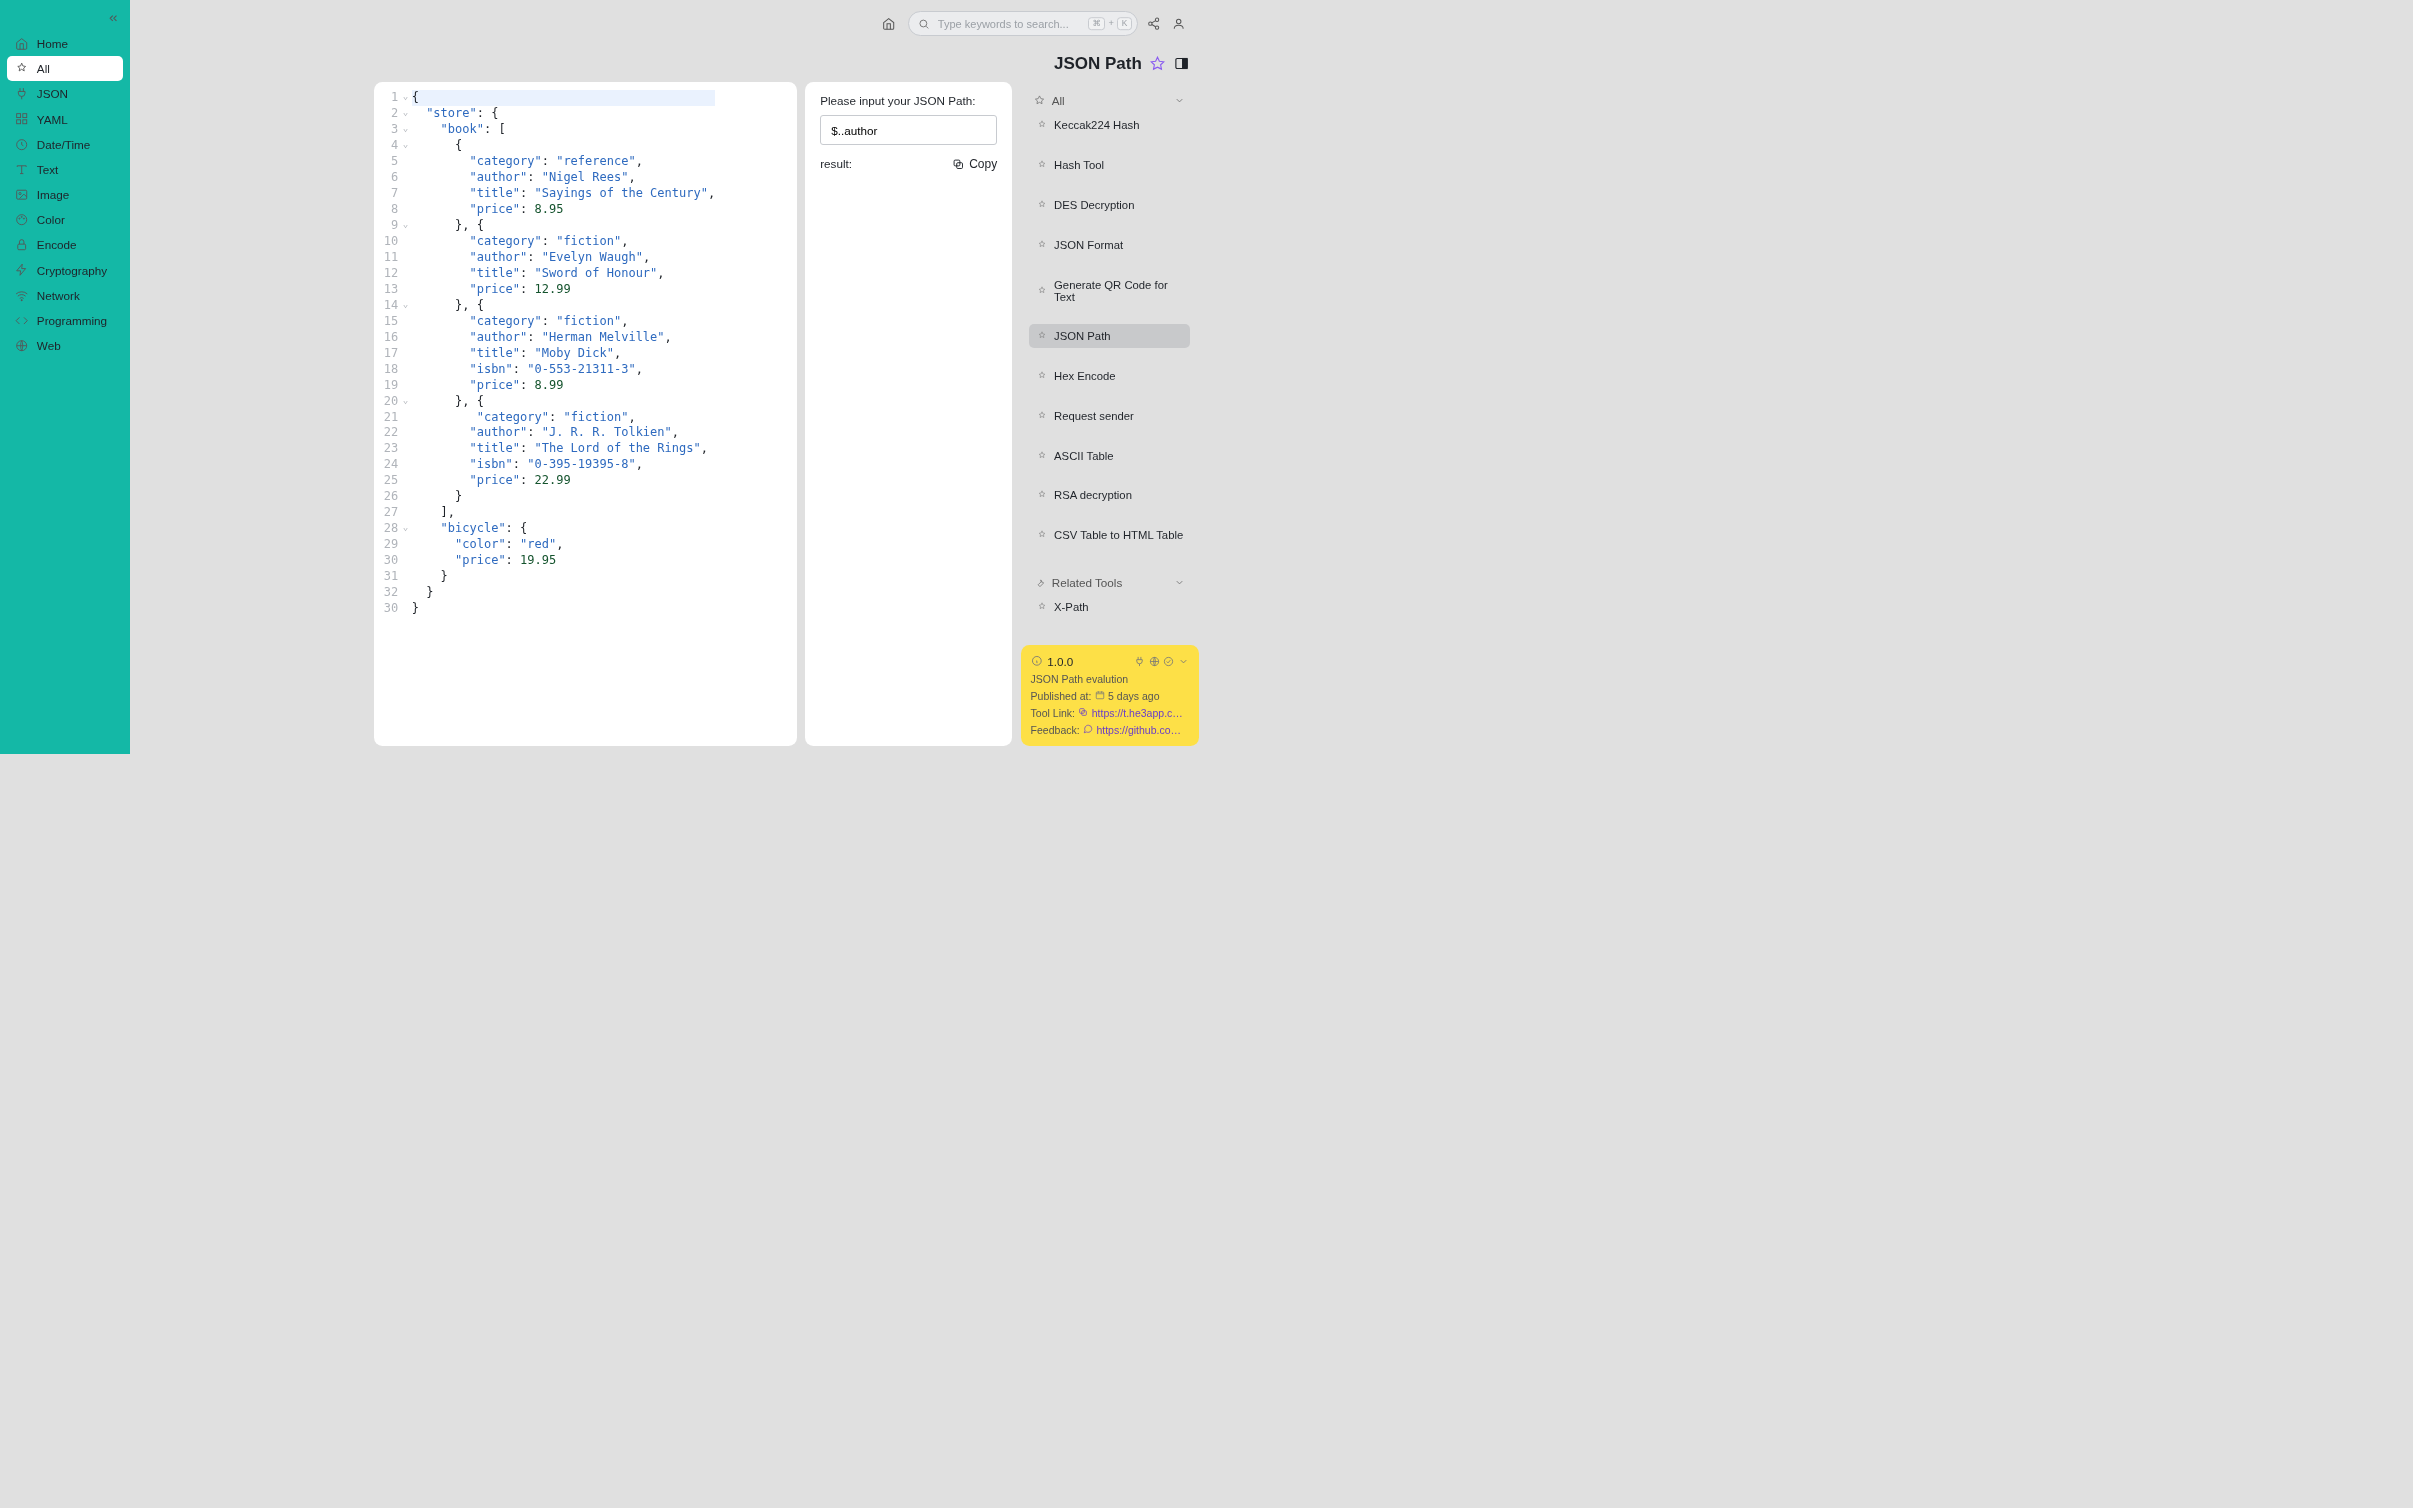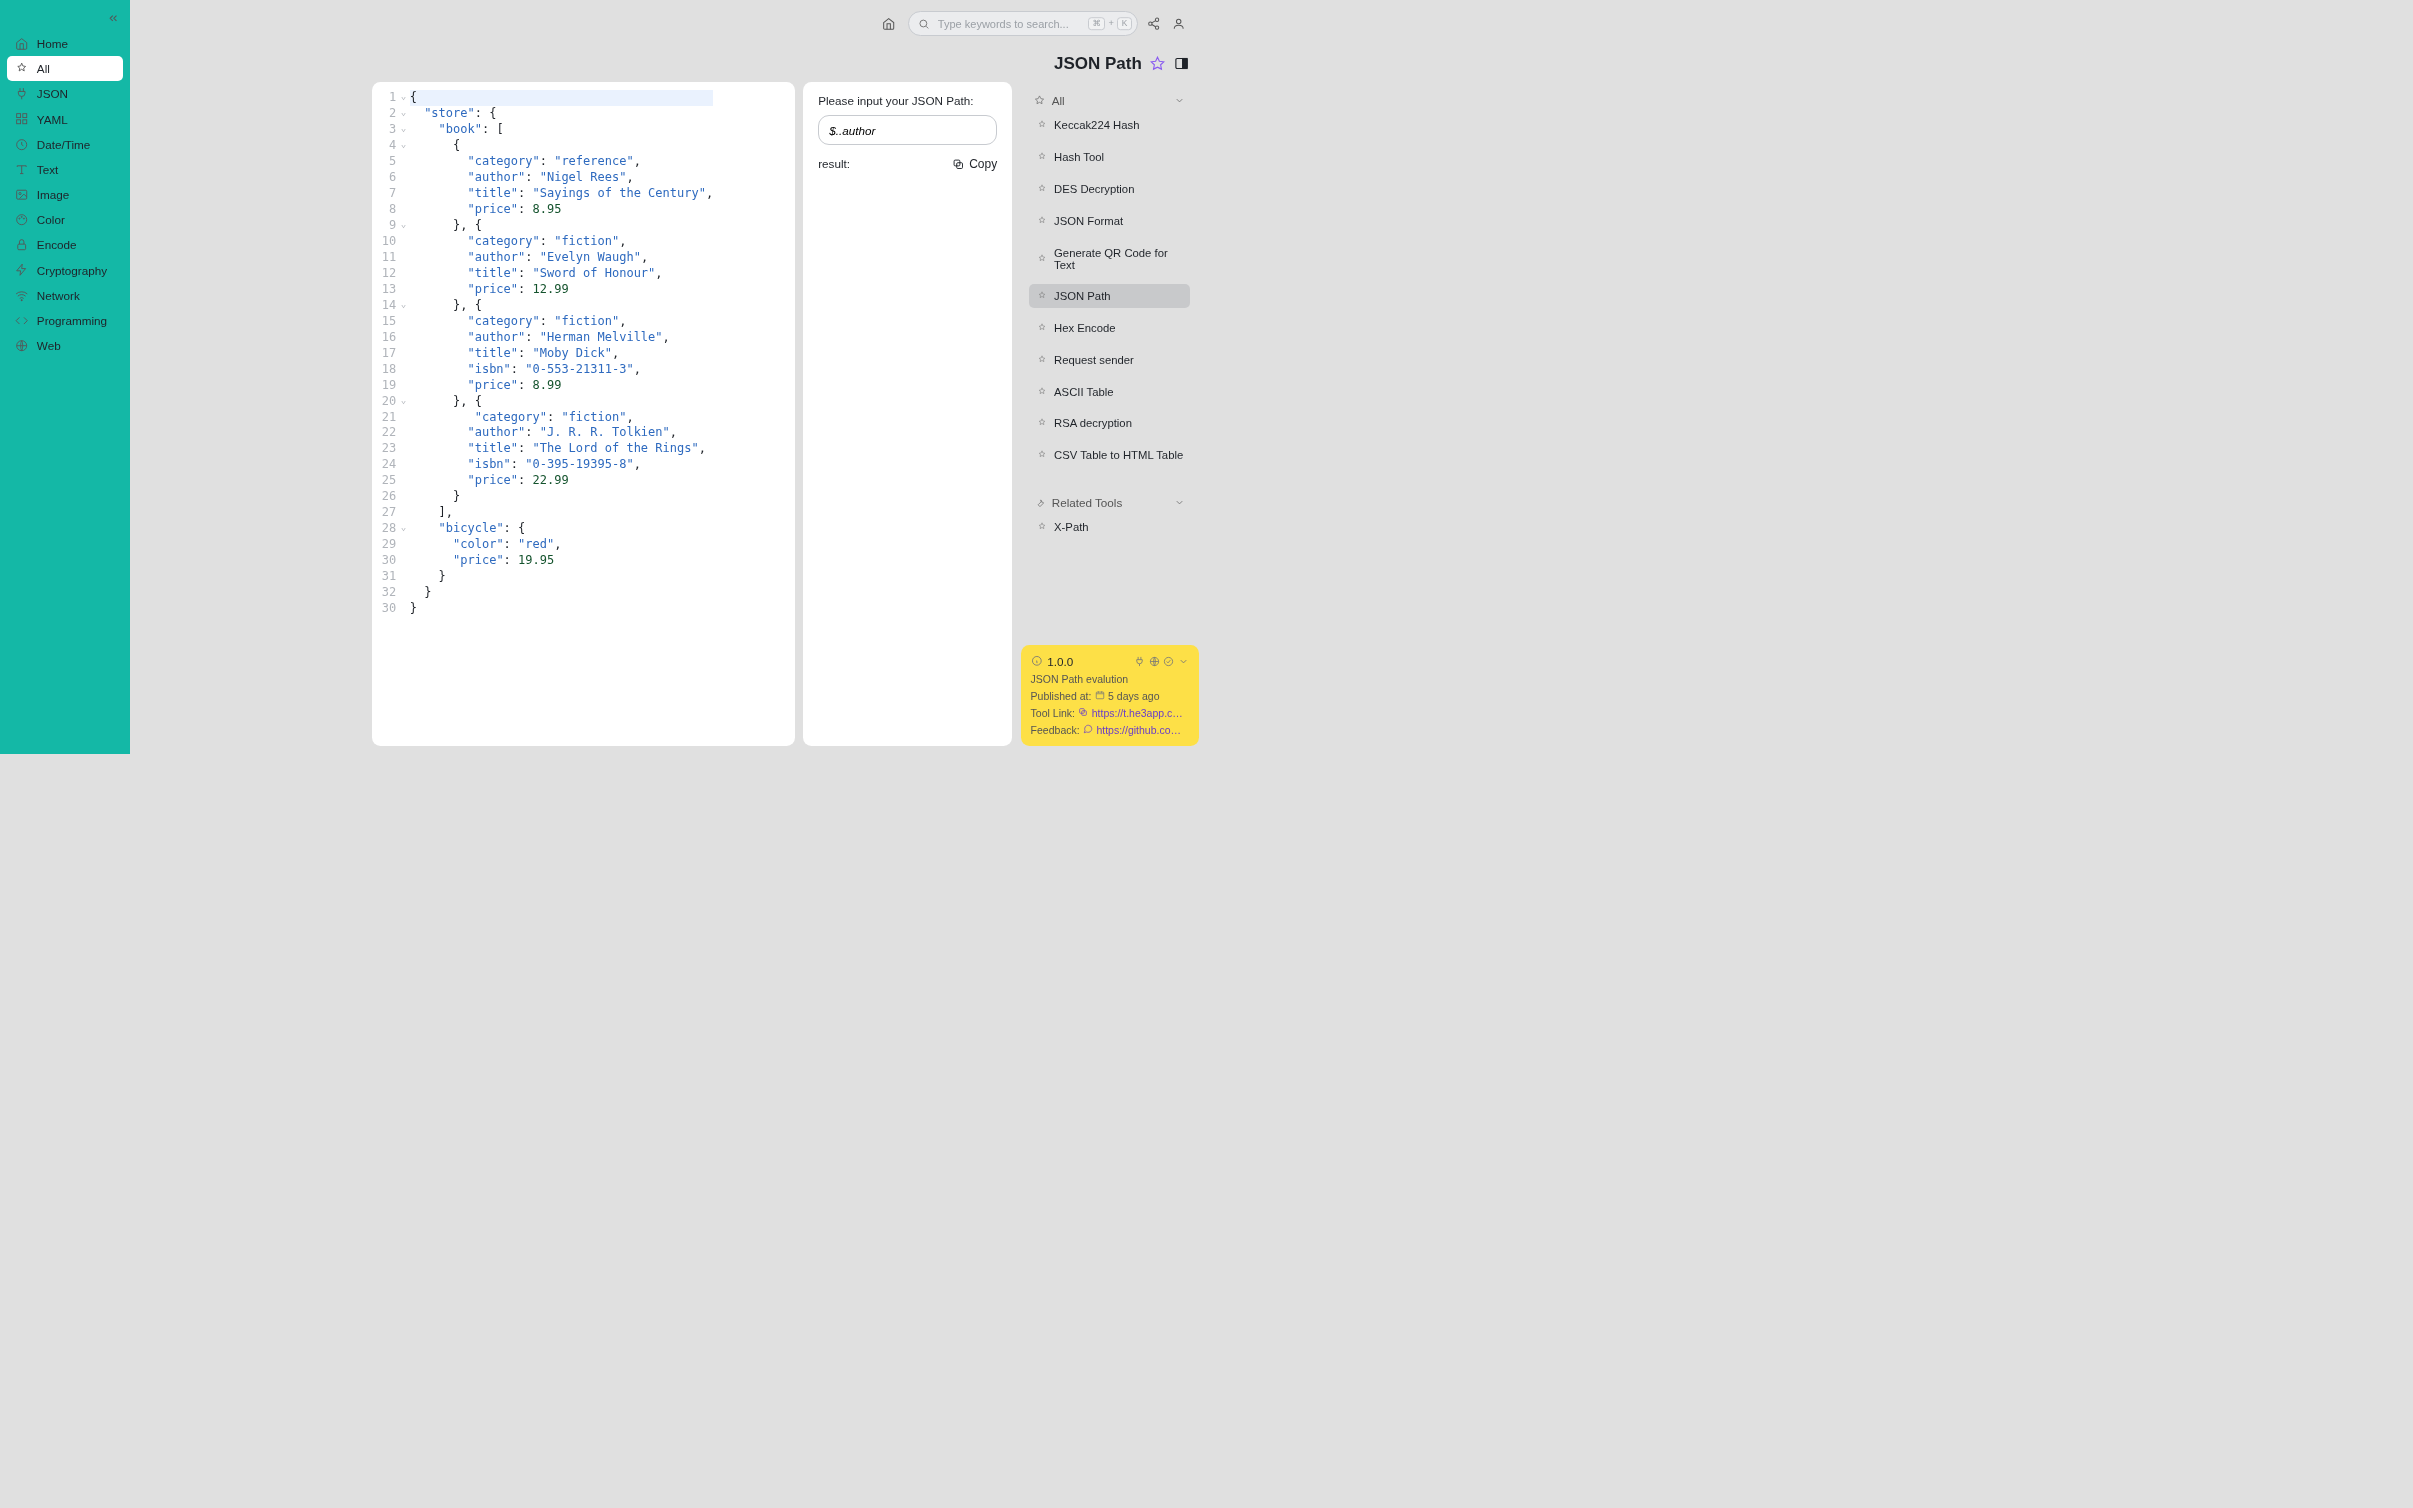"$..author" .jp-input { border-radius: 11px -> 3px; font-style: italic -> none }
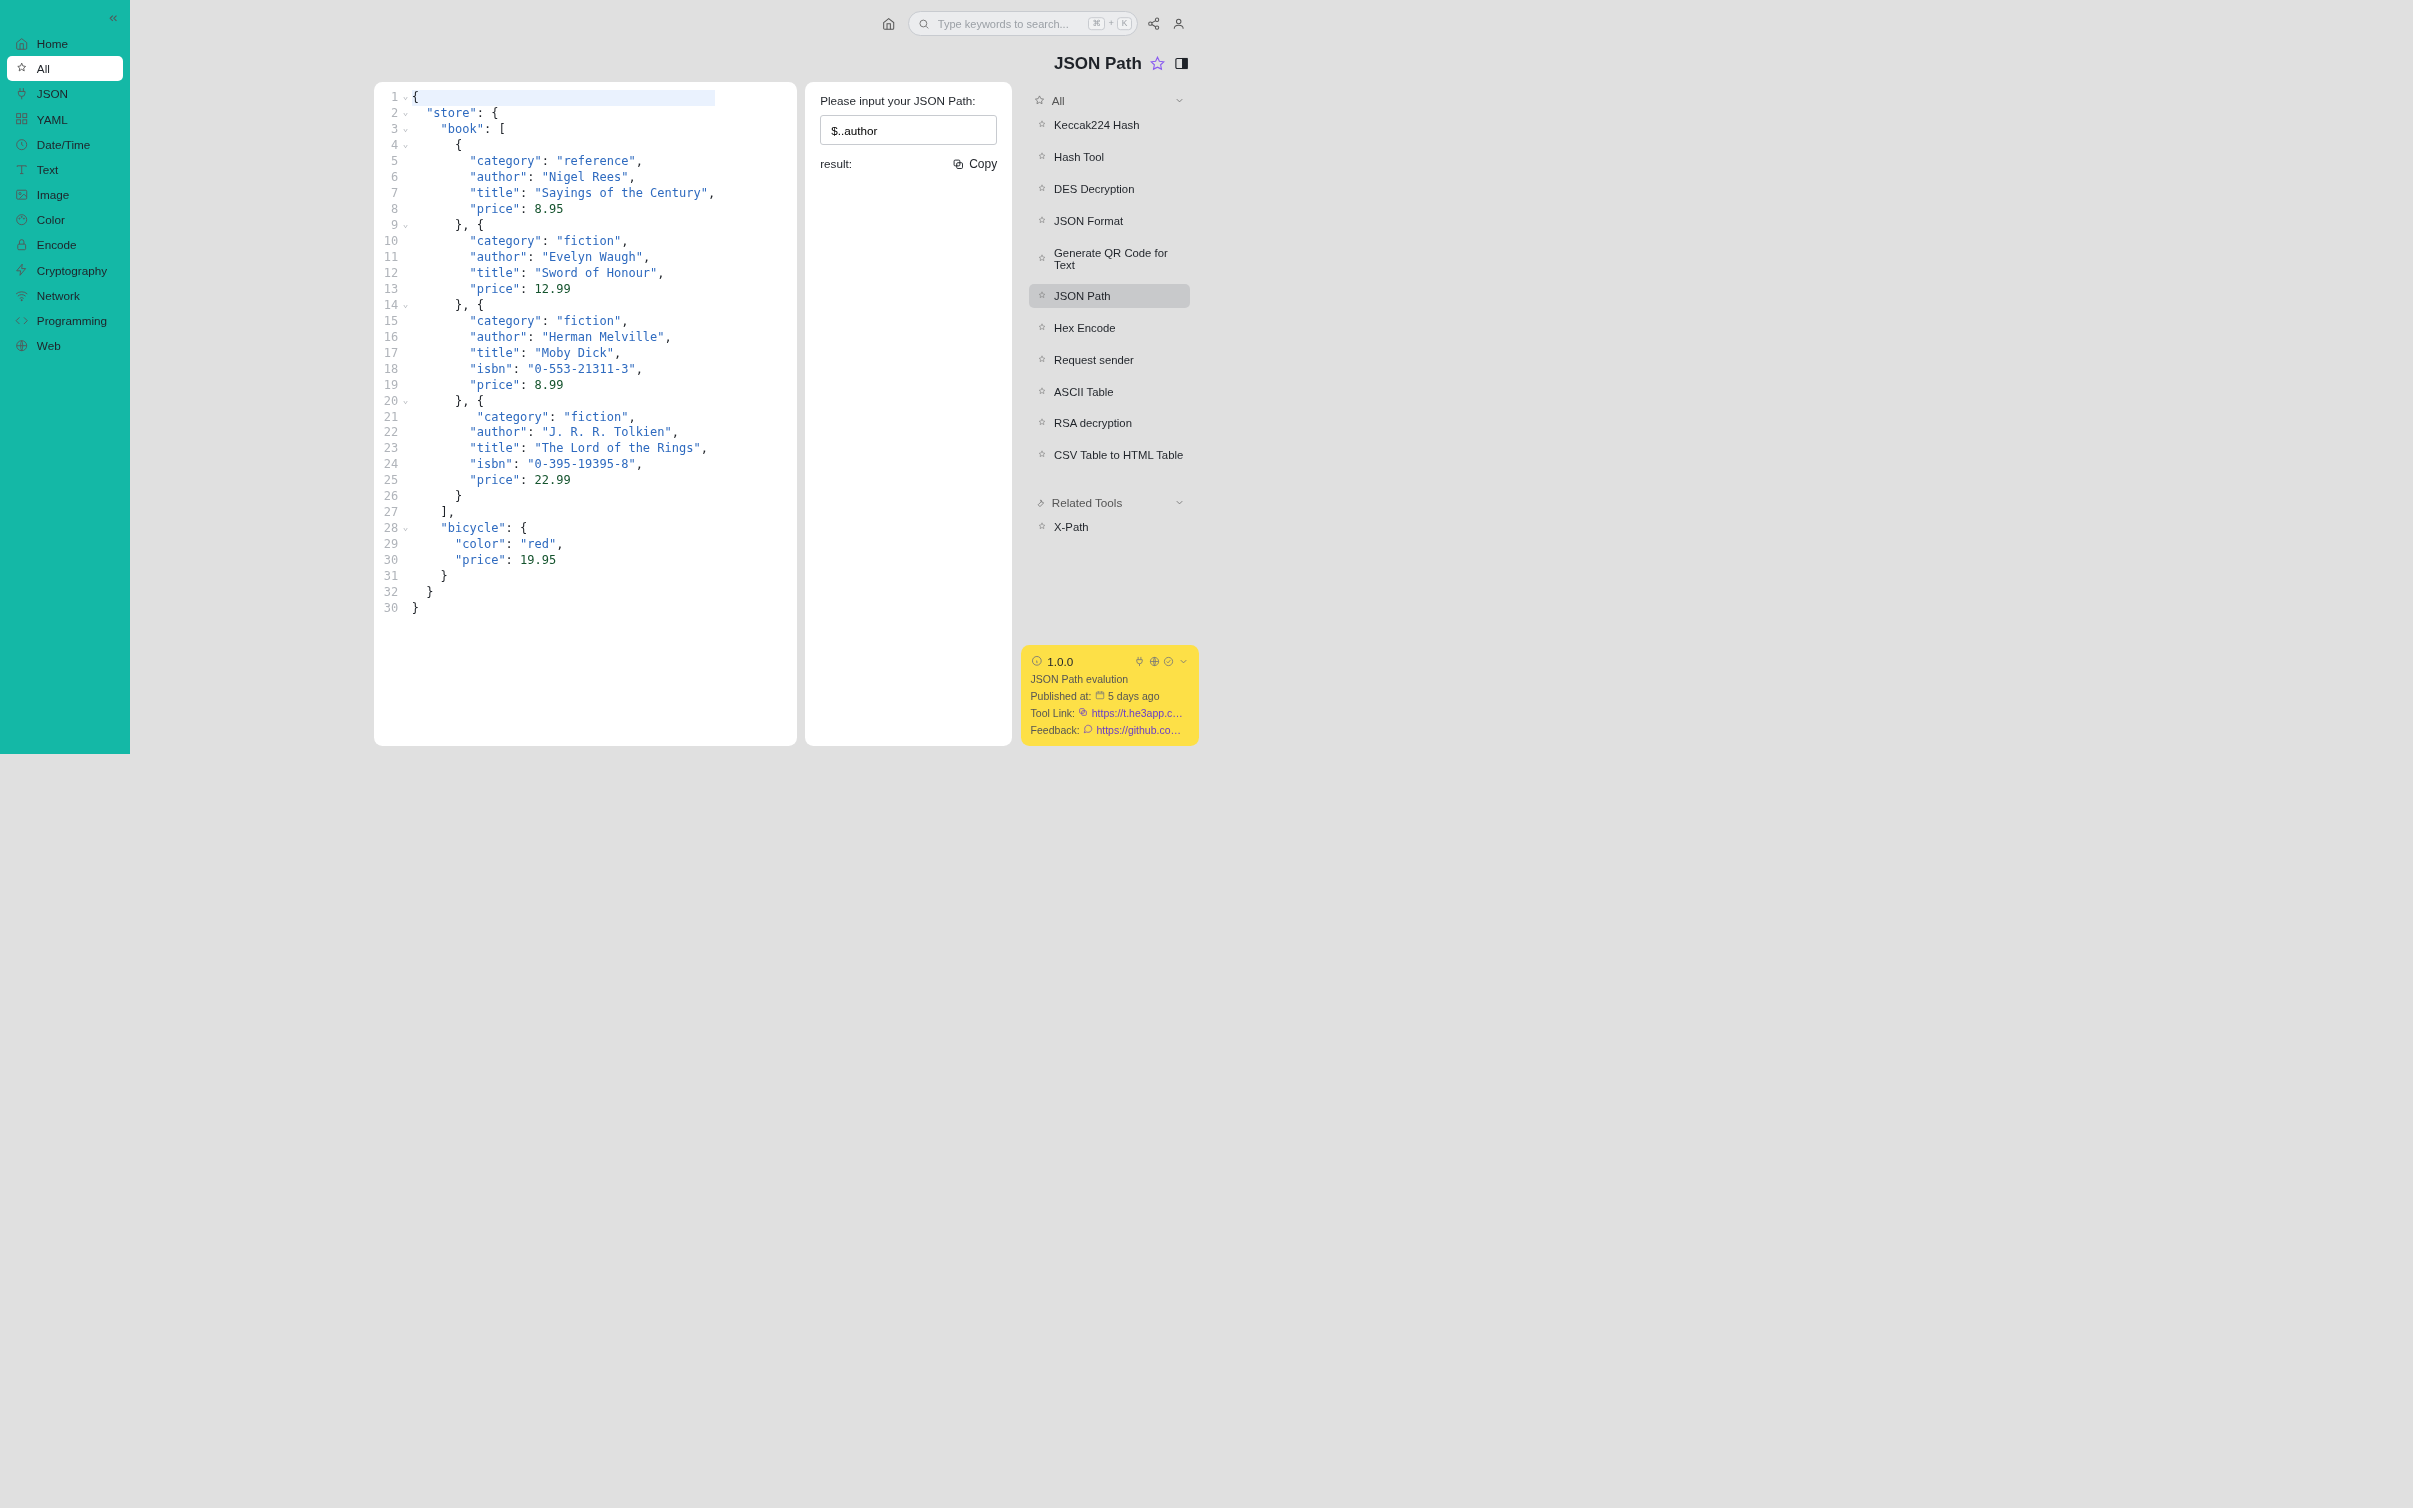"Keccak224 Hash" .rp-list { gap: 8px -> 16px }
